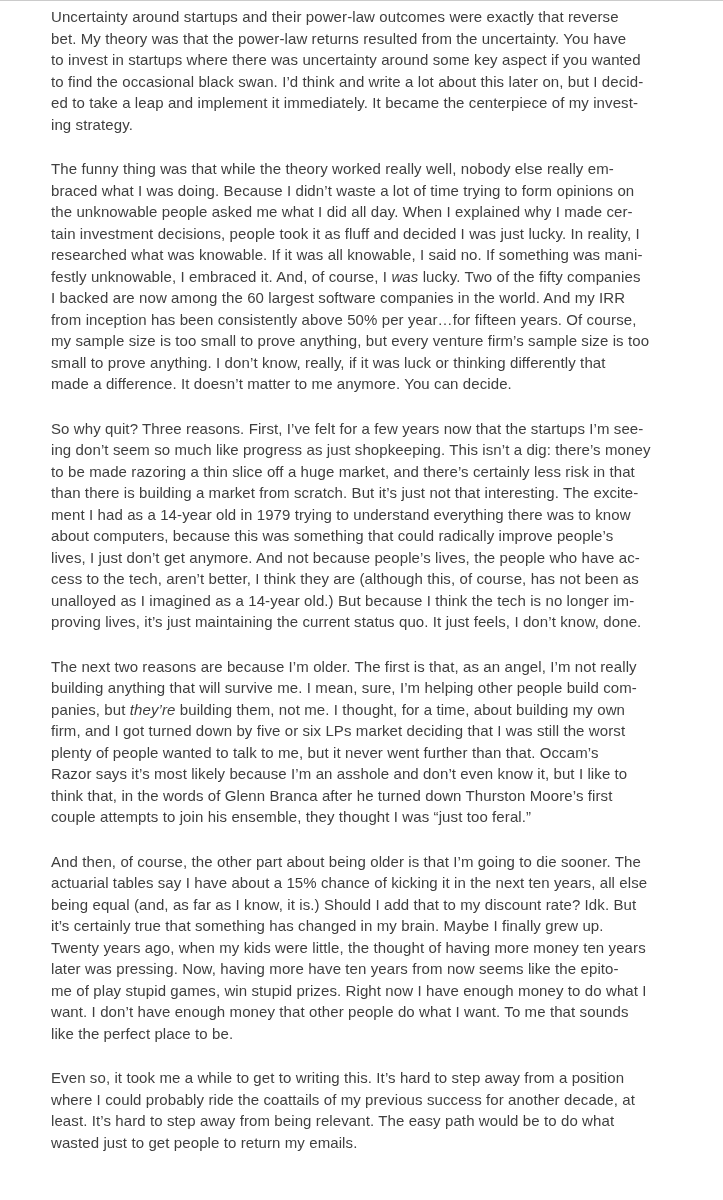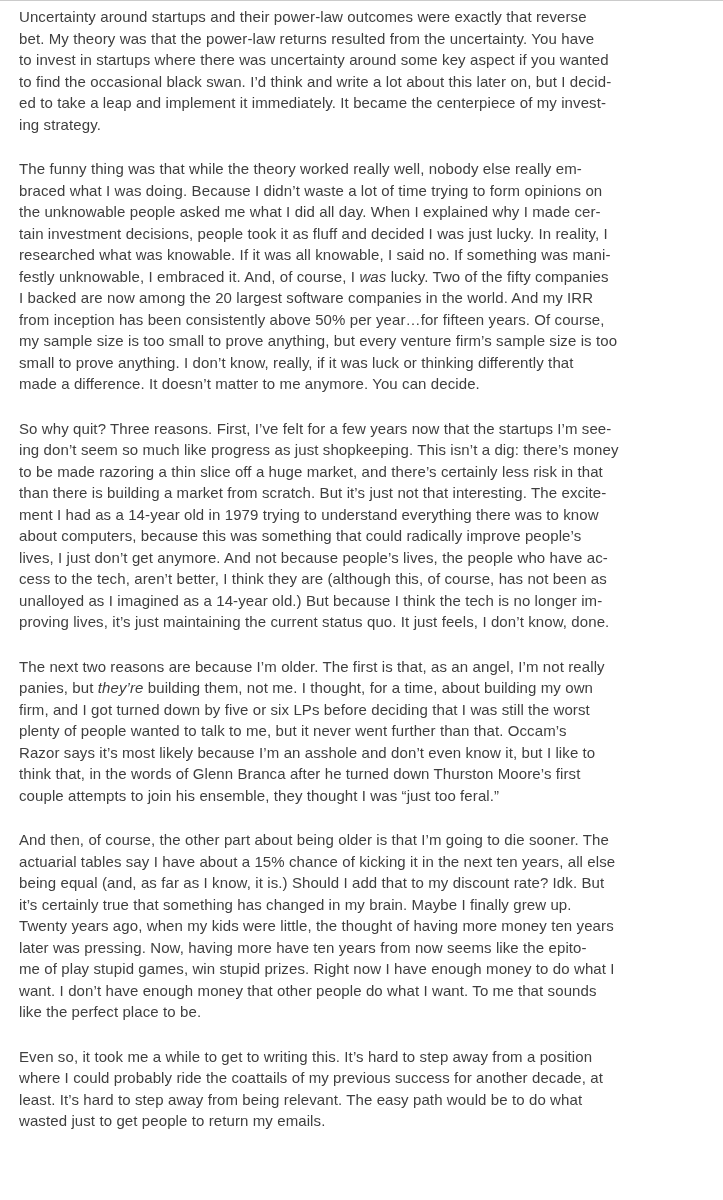"Uncertainty around startups and their" .article { padding: 5px 20px 0 19px -> 5px 20px 0 51px }
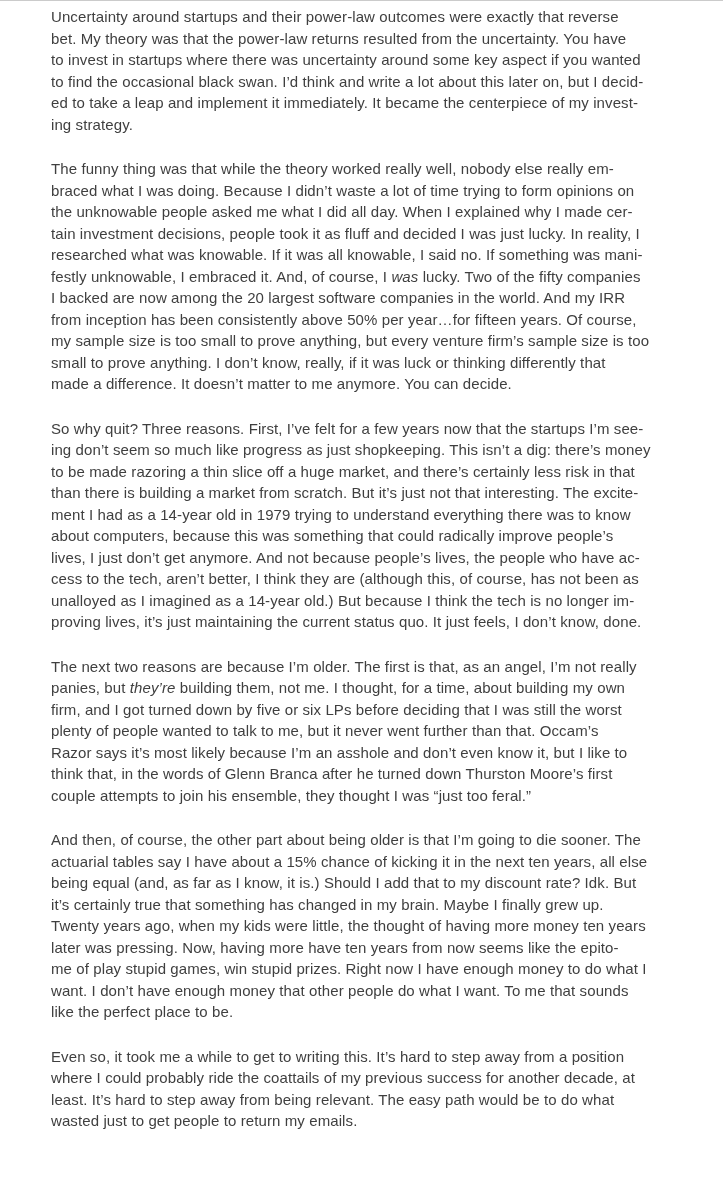"I backed are now among" div.line { text: 20 -> 60 }
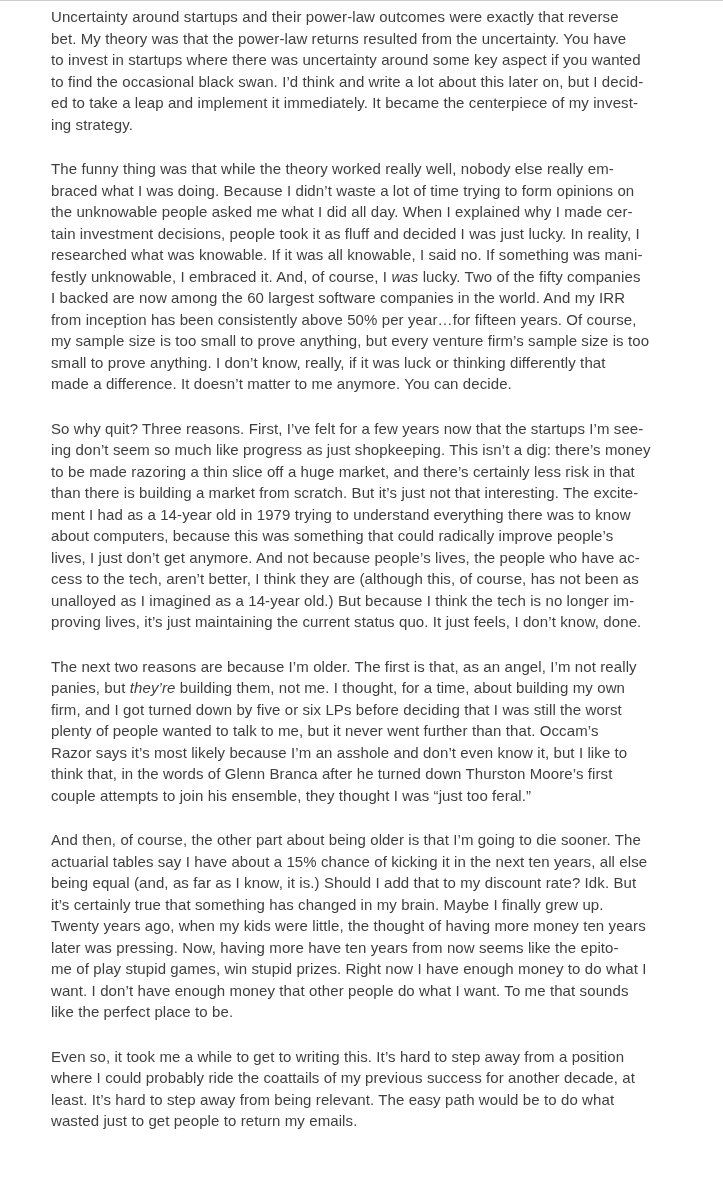"building anything that will survive" div.line { html: none -> <div>building anything that will survive me. I mean, sure, I’m helping other people build com-</div> }
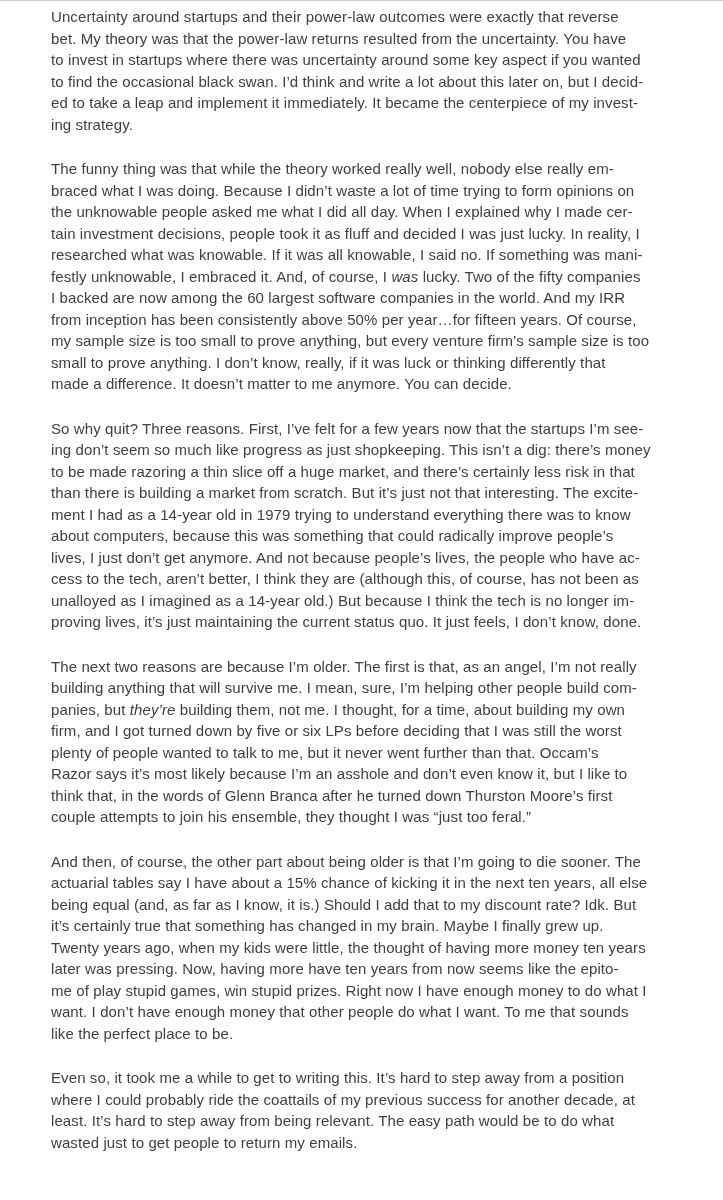"firm, and I got turned" div.line { text: before -> market }
